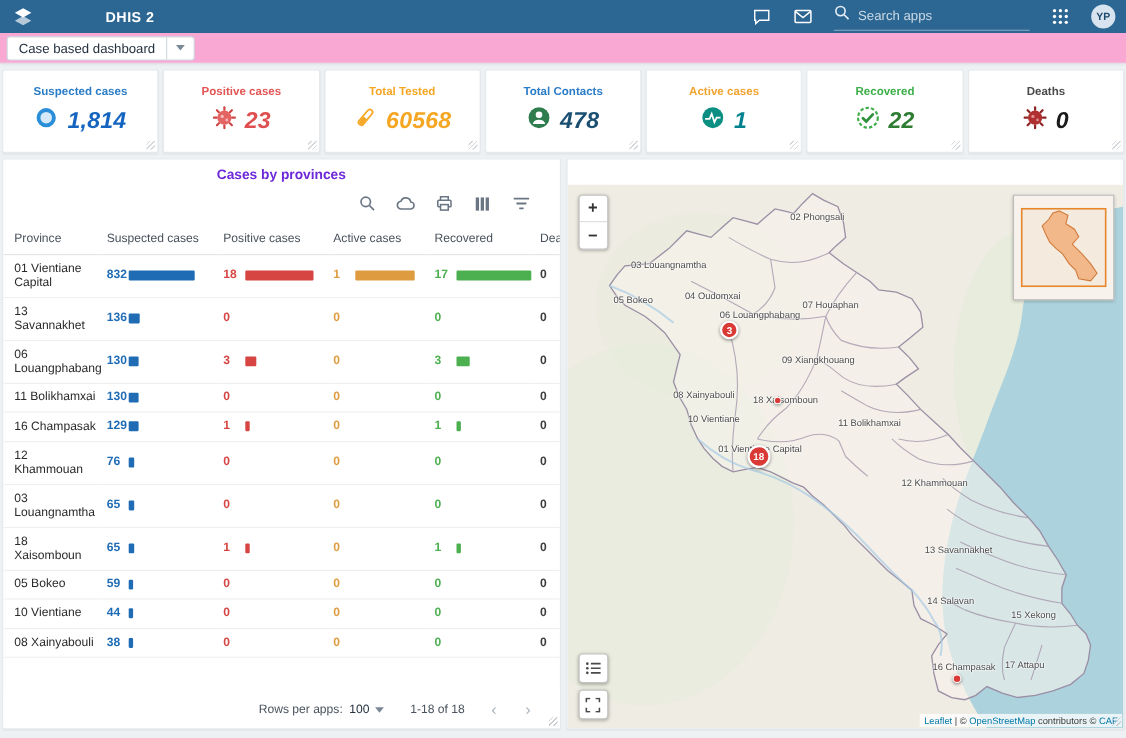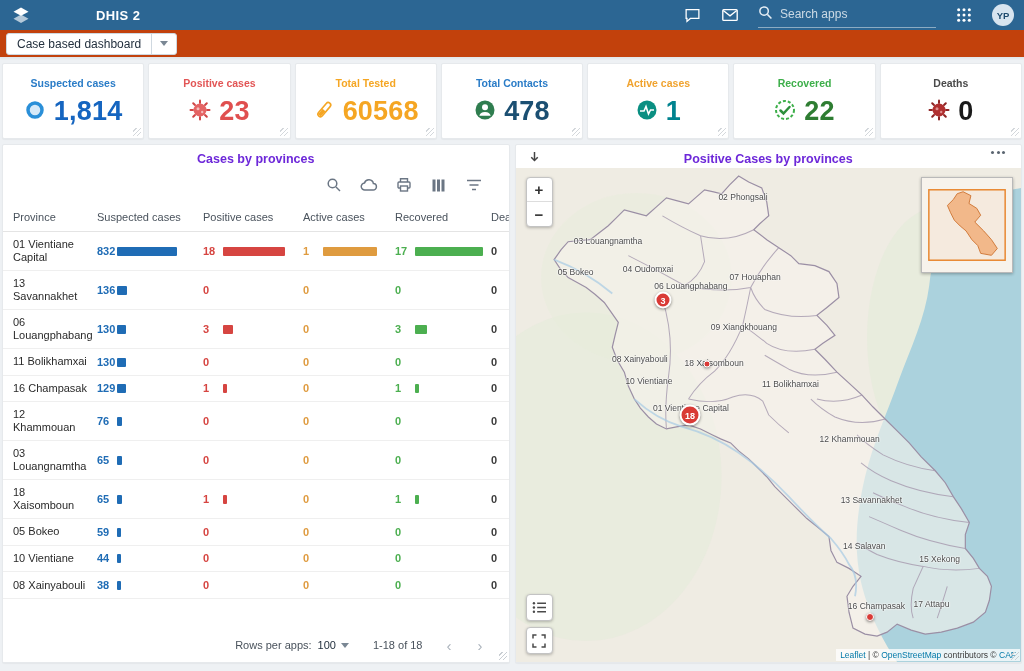"Case based dashboard" .dashboard-bar { background: #c2410c -> #f9a8d4 }
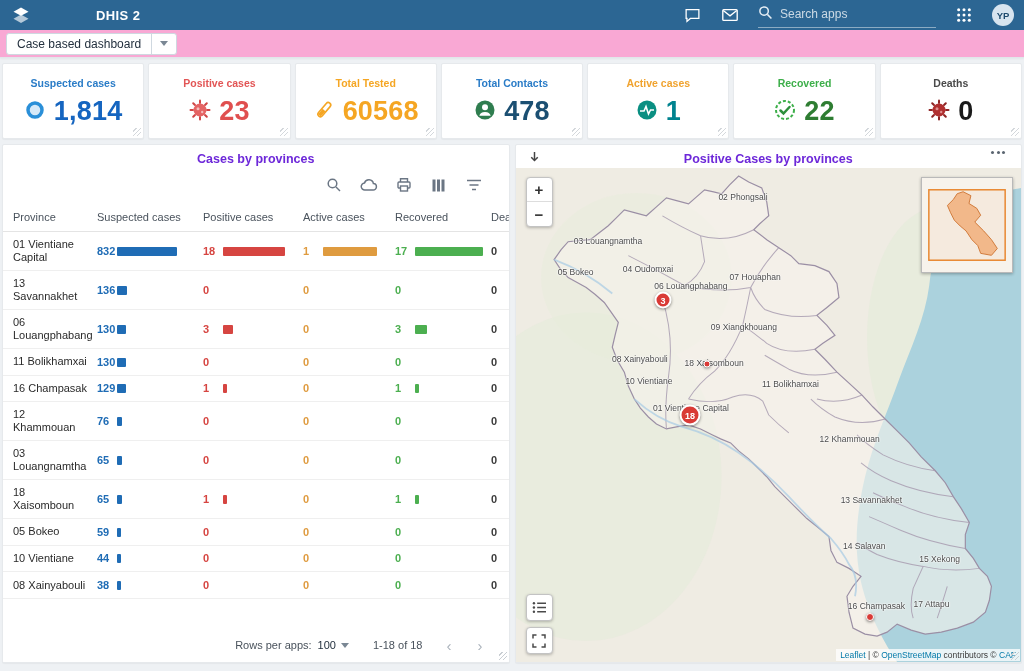"1,814" .stat-value { font-size: 27px -> 21px; font-style: none -> italic }
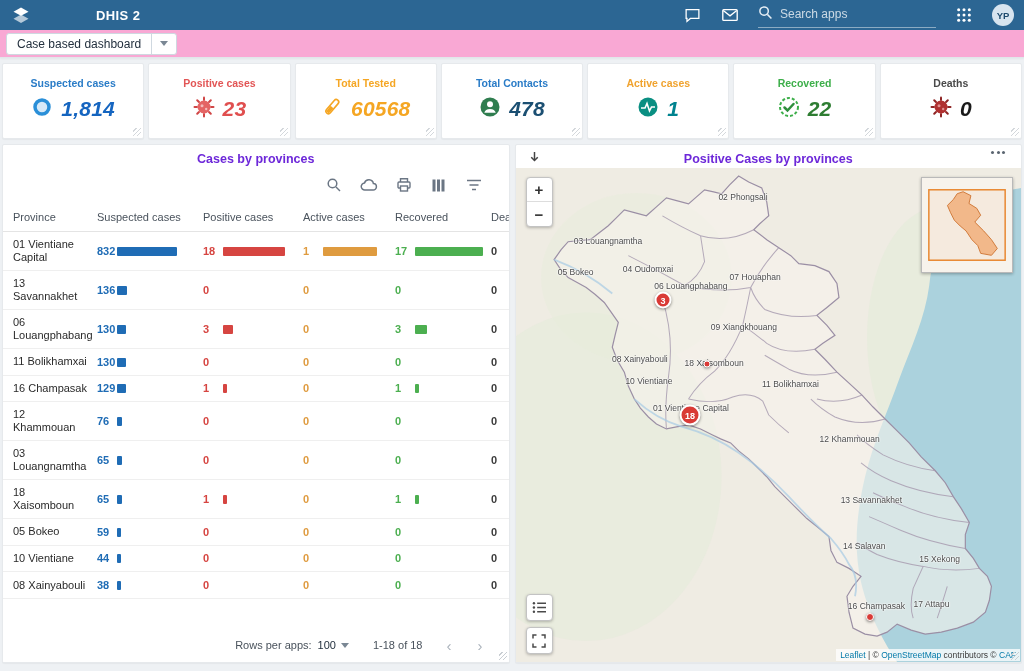"Positive Cases by provinces" div.map-header { html: <div> <span> <svg> <path></path> <path></path> </svg> </span> <div>Positive Cases by provinces</div> <span> <i></i> <i></i> <i></i> </span> </div> -> none }
